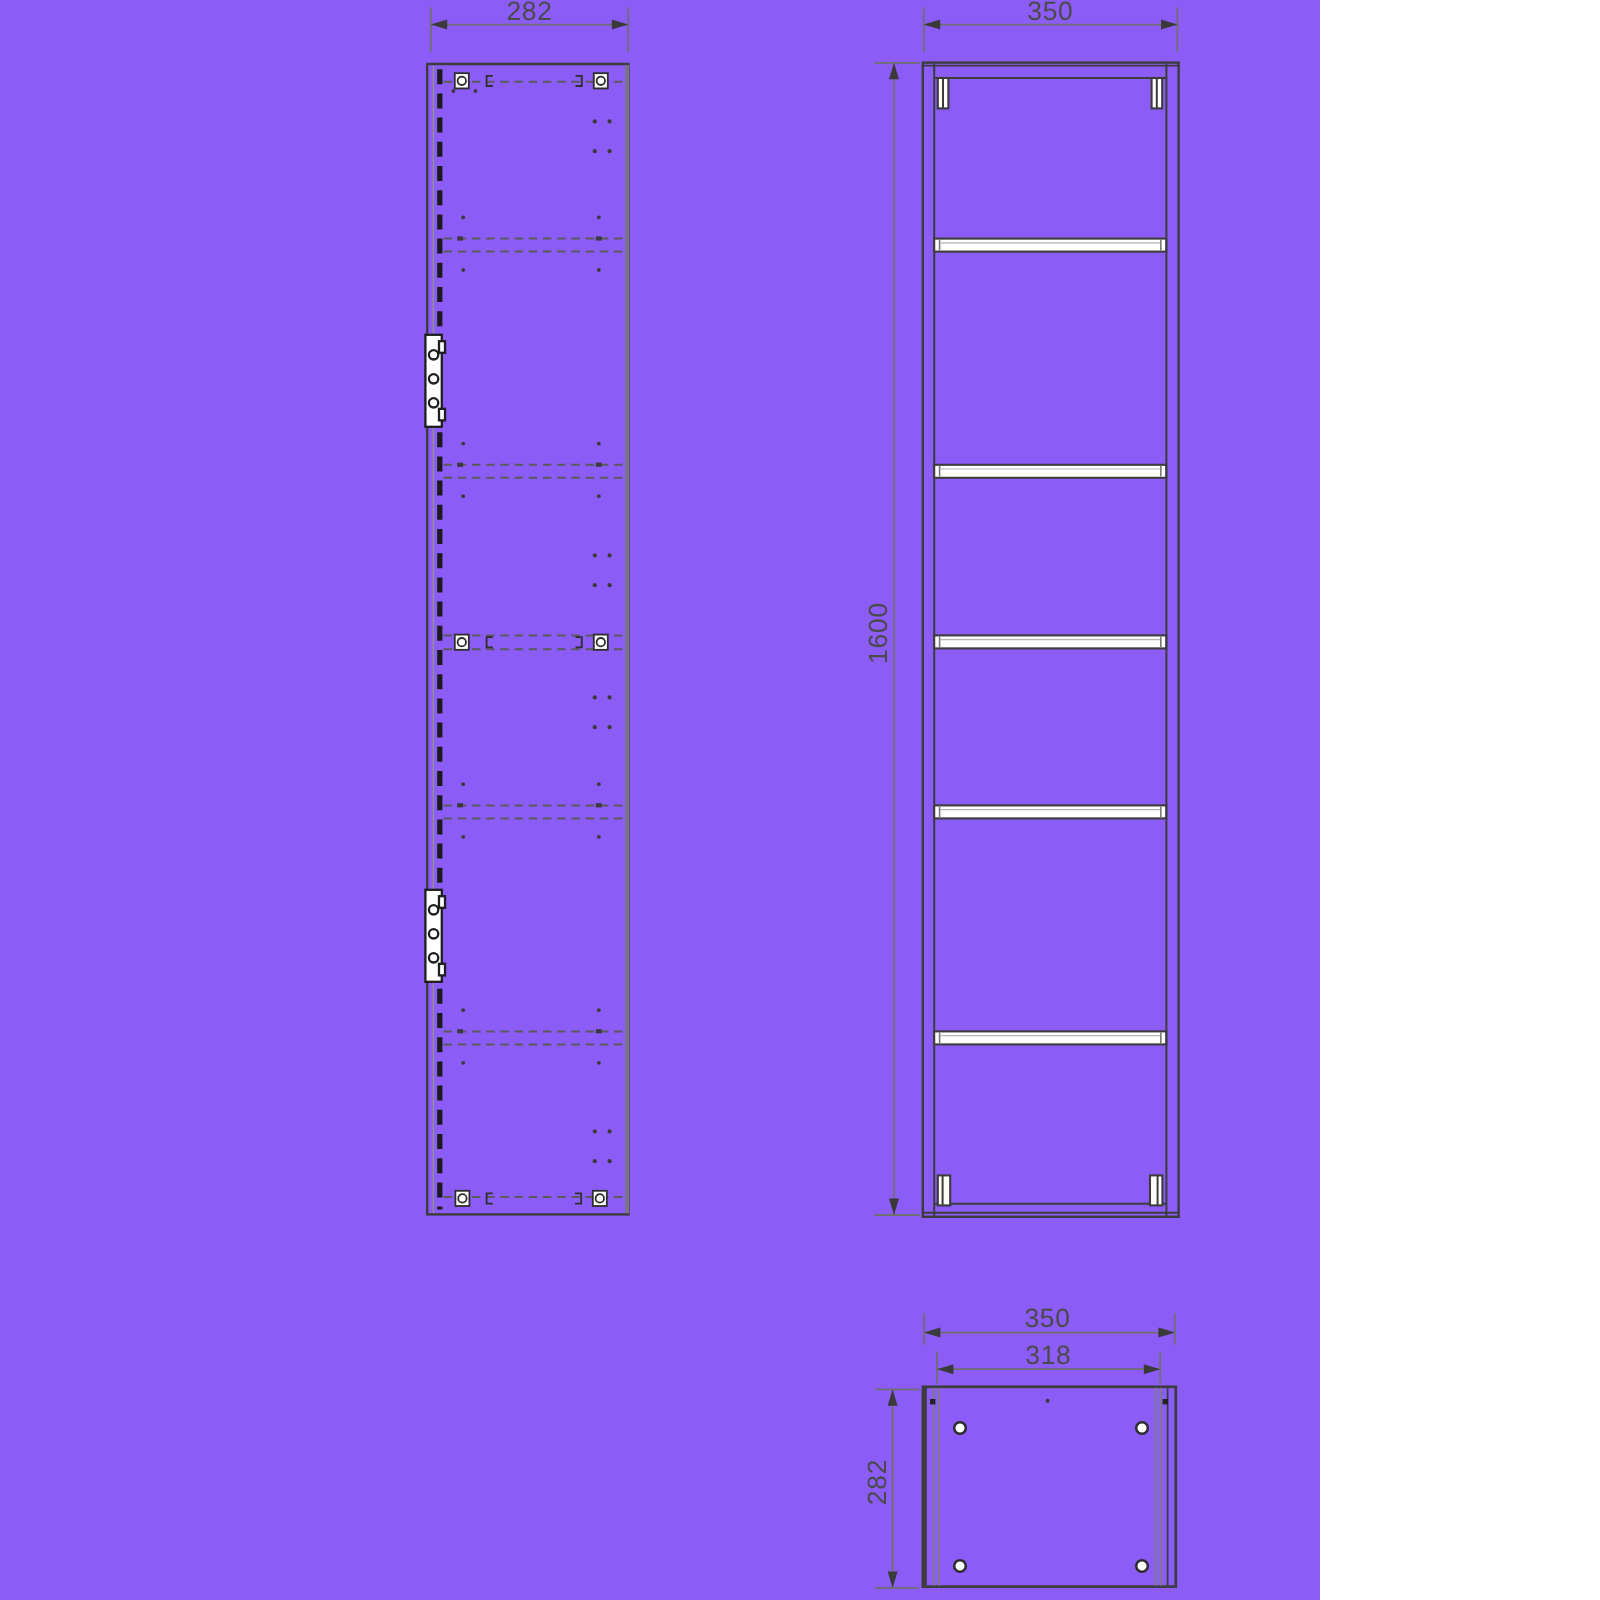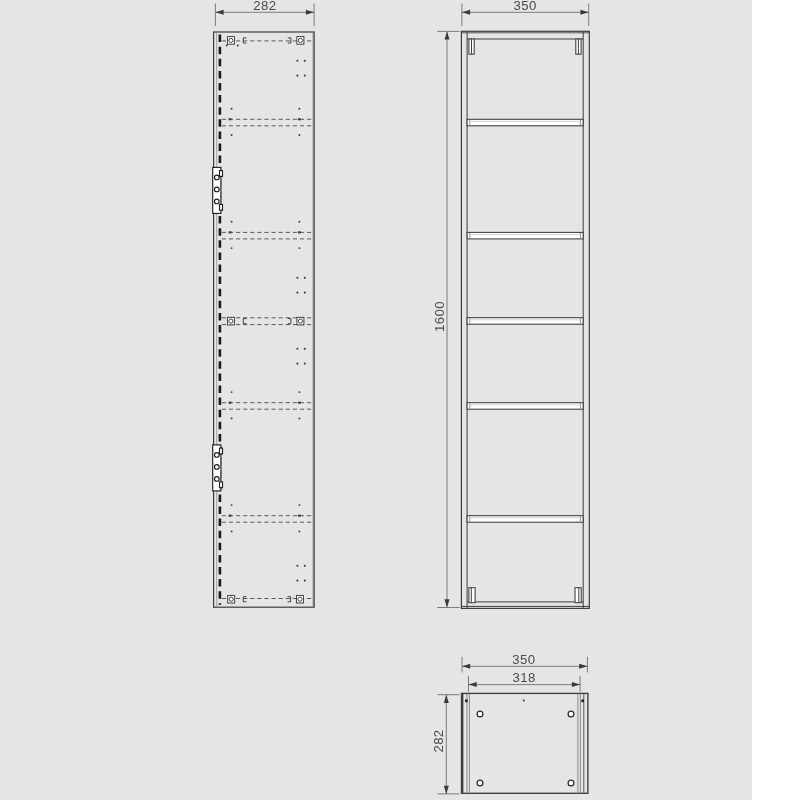"282" .canvas { background: #e5e5e5 -> #8b5cf6; width: 752px -> 660px }
